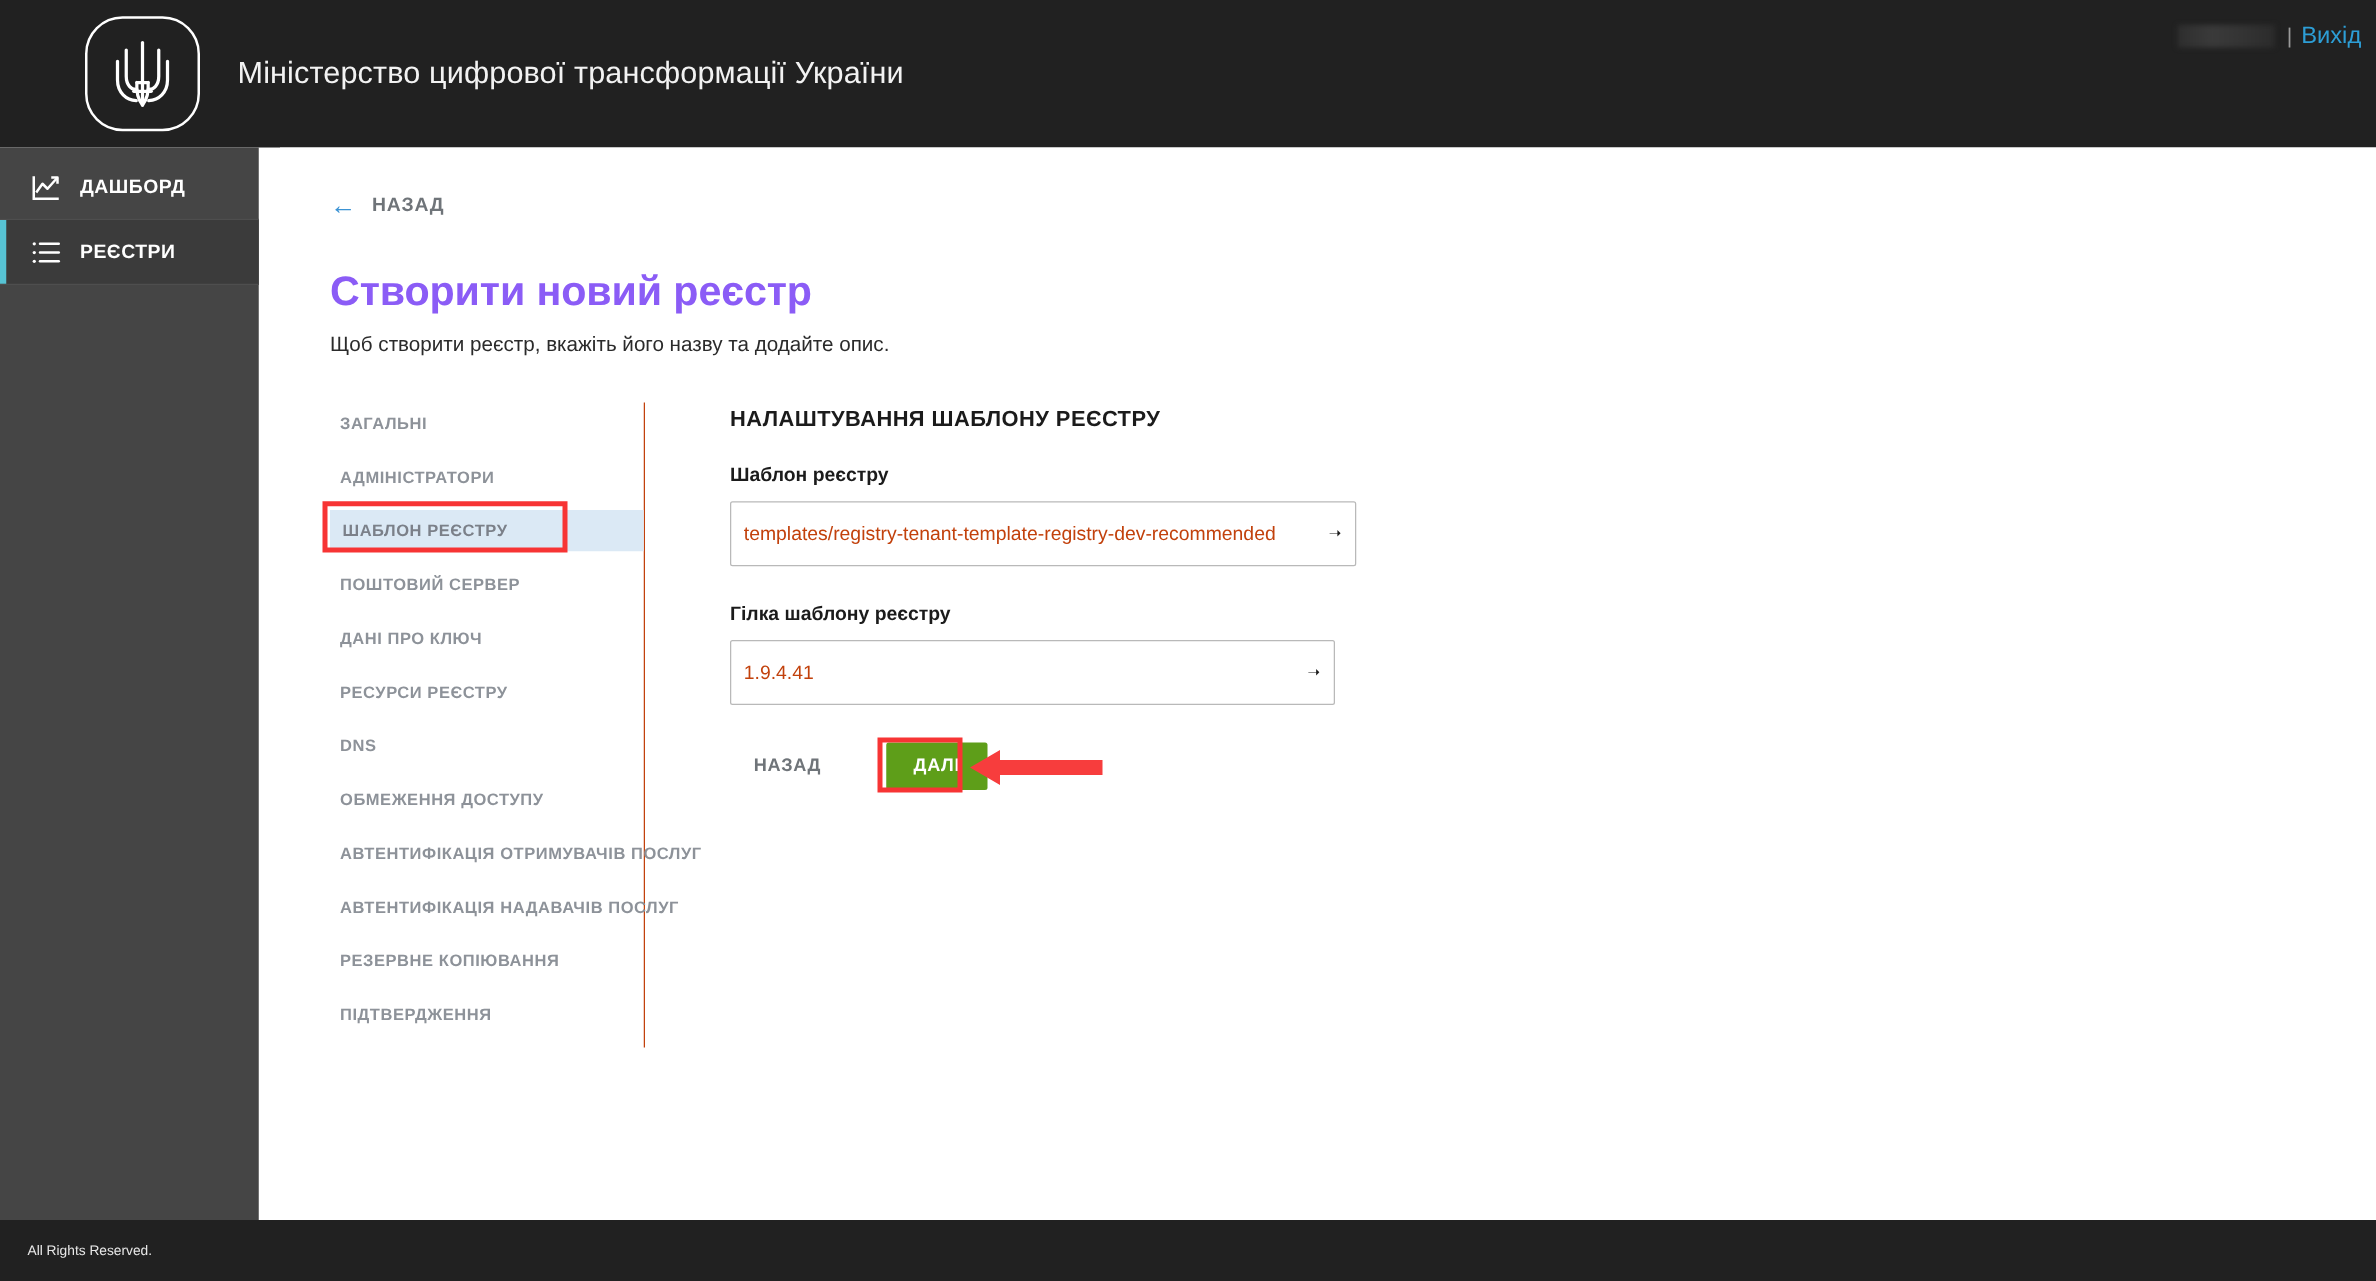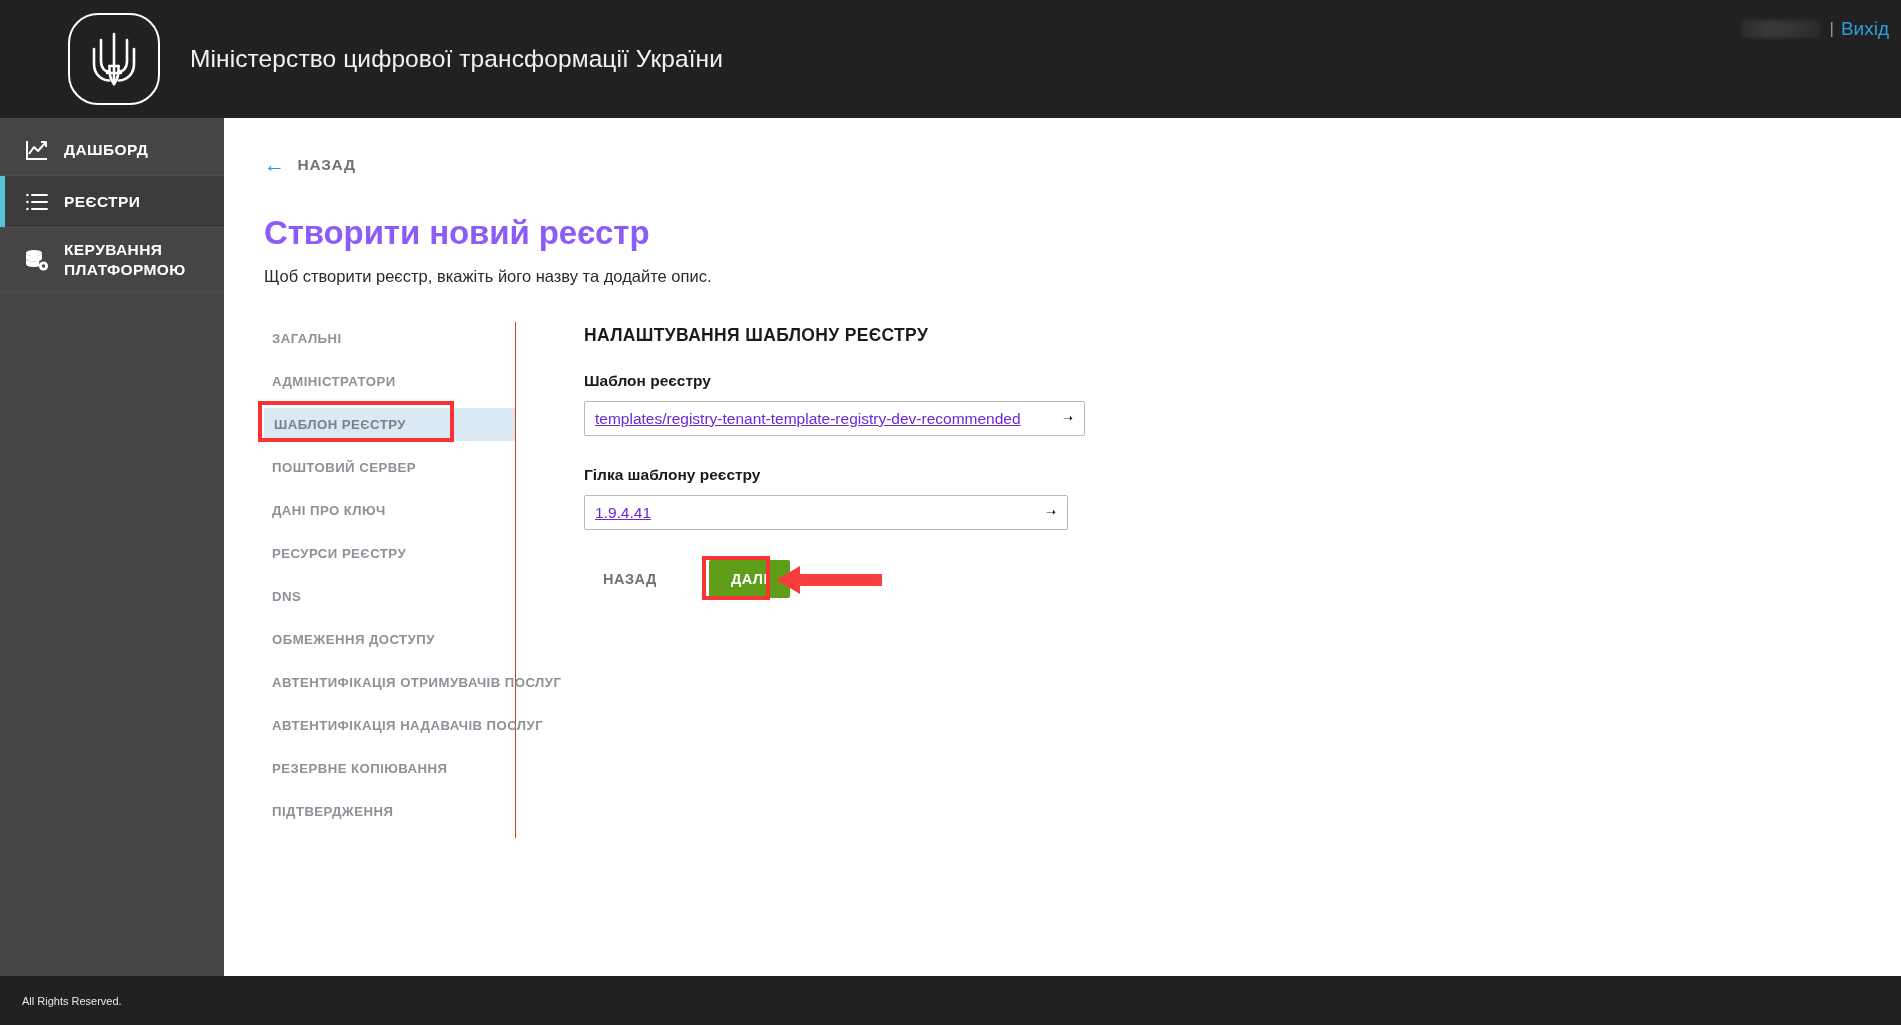"ДАШБОРД" .sidebar { width: 224px -> 207px }
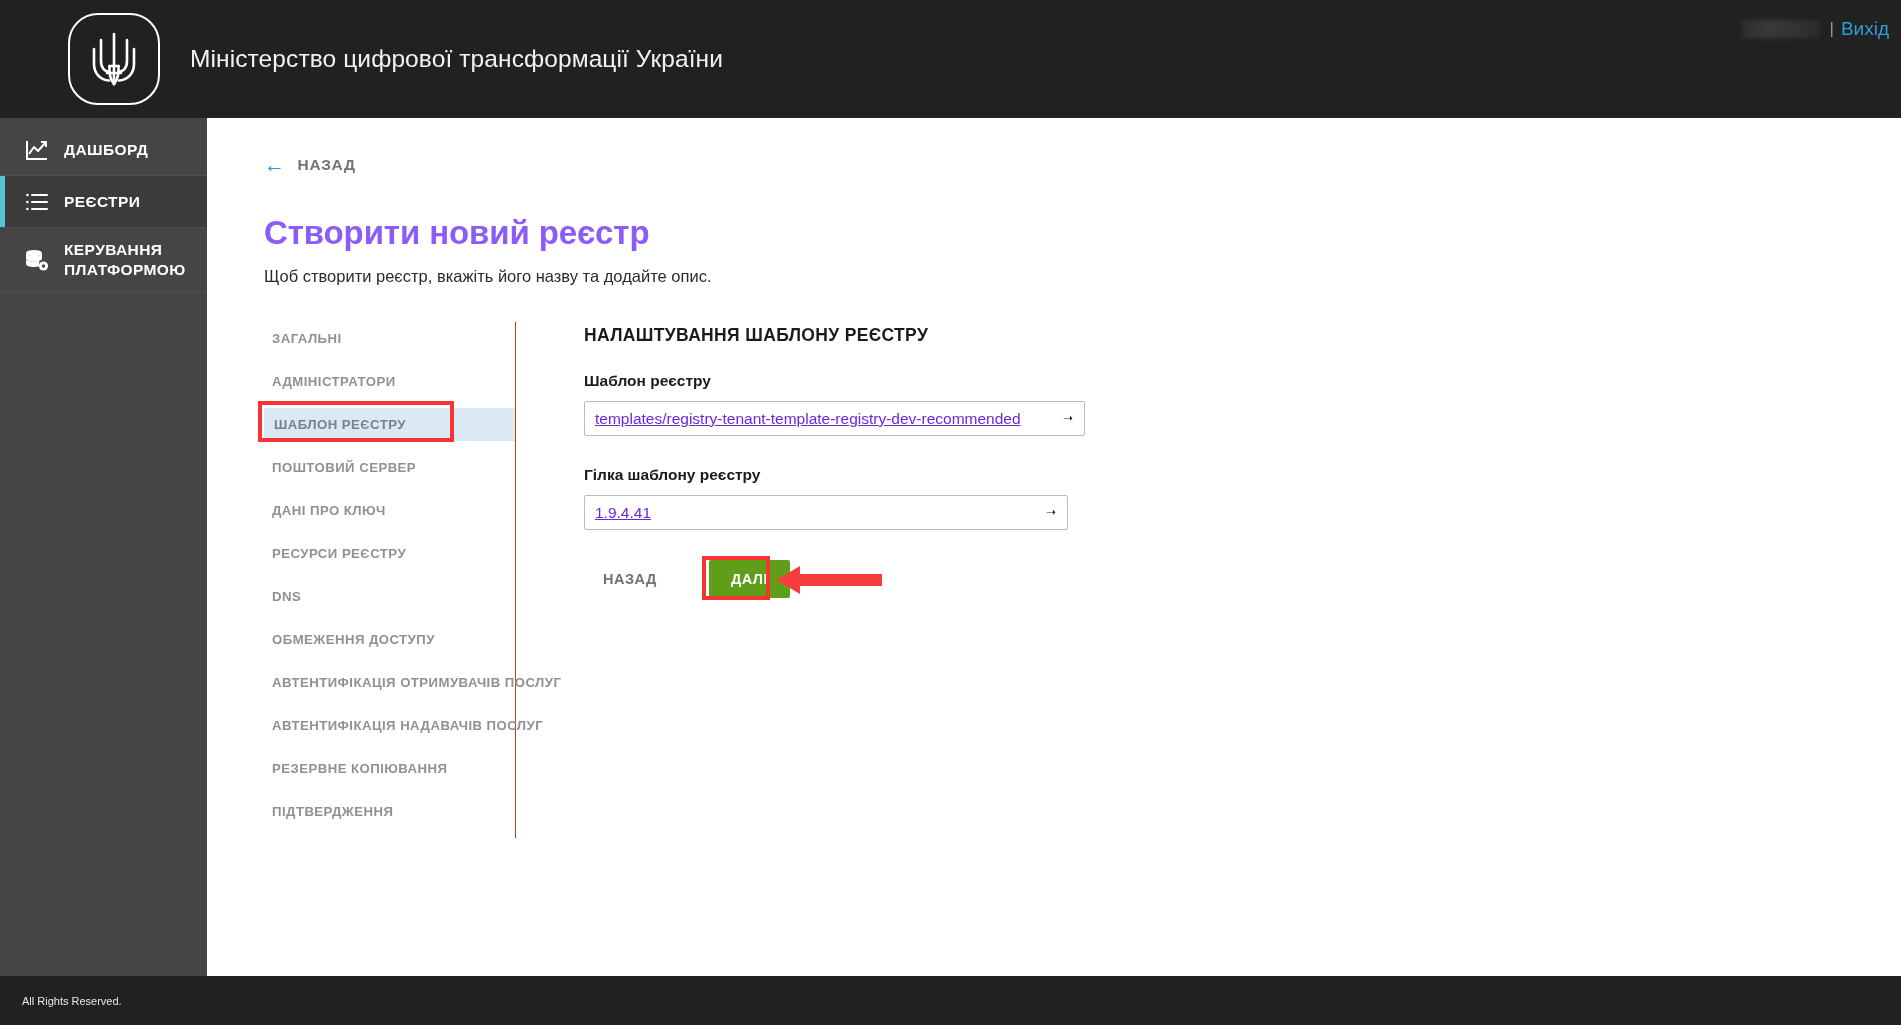"КЕРУВАННЯ ПЛАТФОРМОЮ" a.nav-item { html: <a> <span> <svg> <ellipse></ellipse> <path></path> <path></path> <circle></circle> <circle></circle> </svg> </span> <span>КЕРУВАННЯ ПЛАТФОРМОЮ</span> </a> -> none }
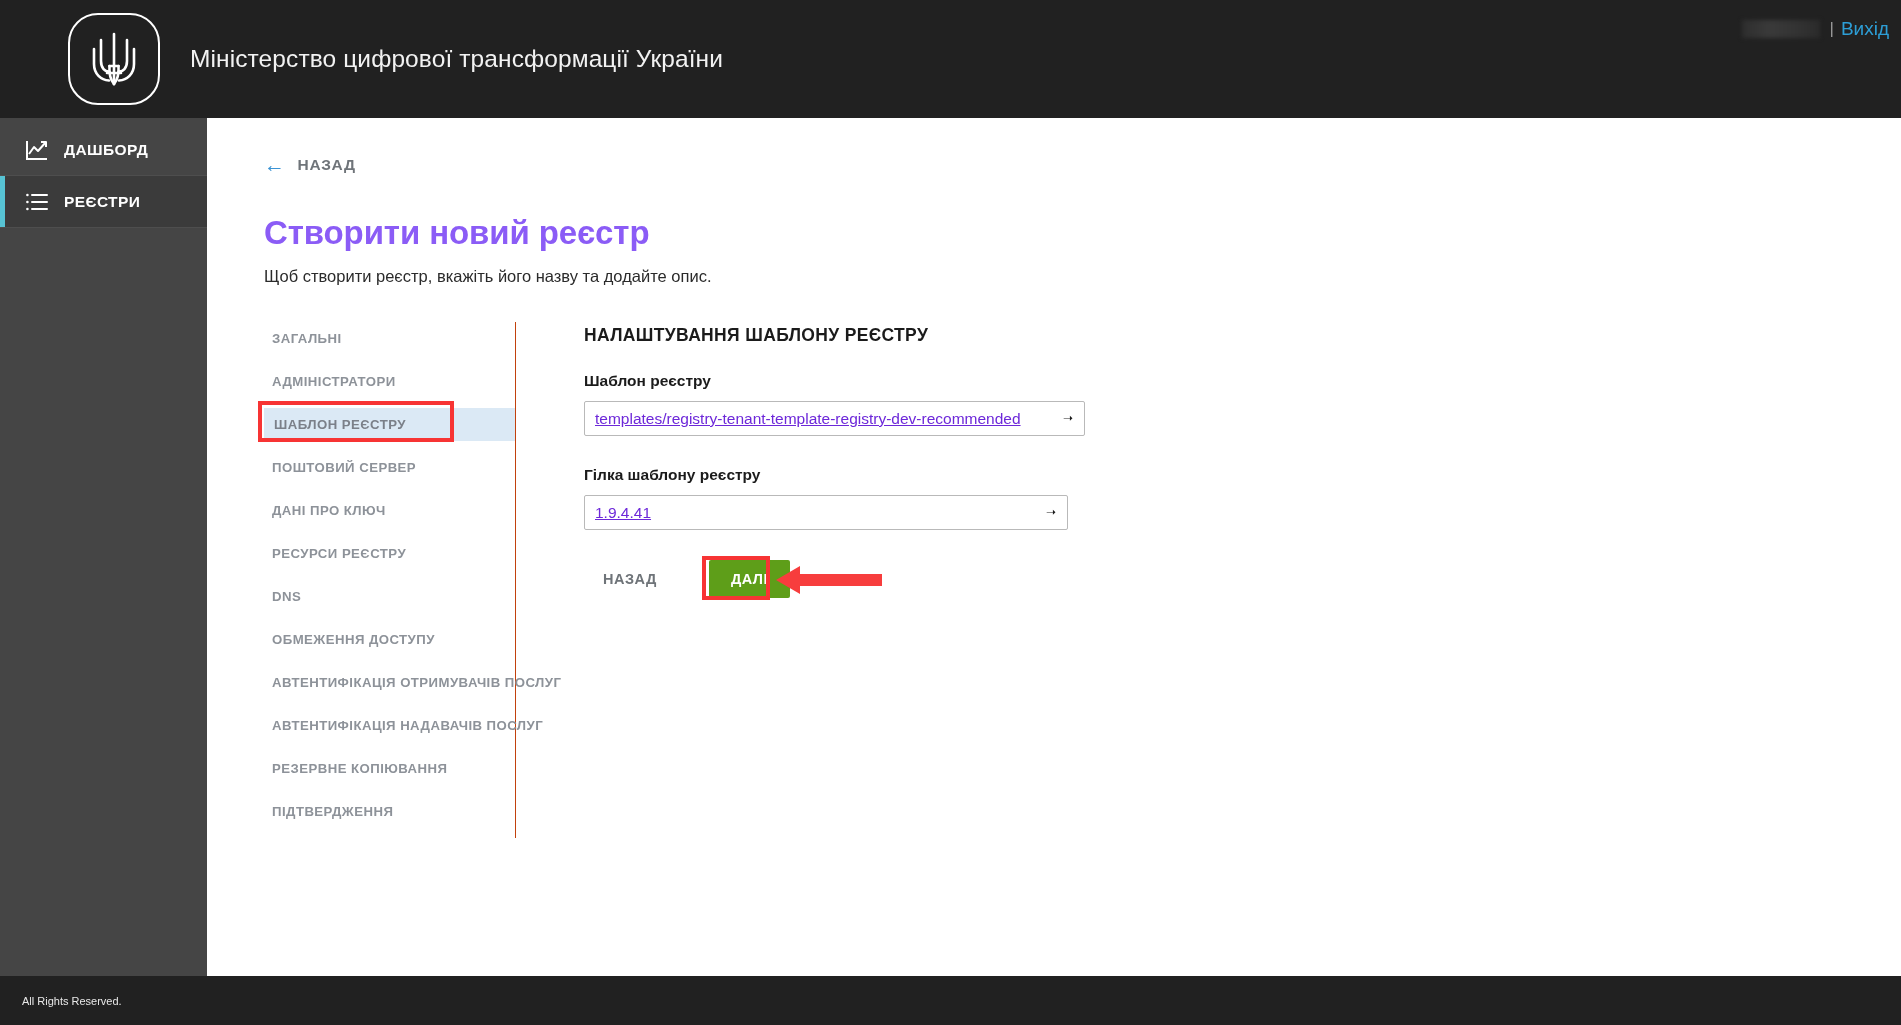"templates/registry-tenant-template-regis" select.styled { color: #6d28d9 -> #c2410c; height: 35px -> 52px; text-decoration: underline -> none }
